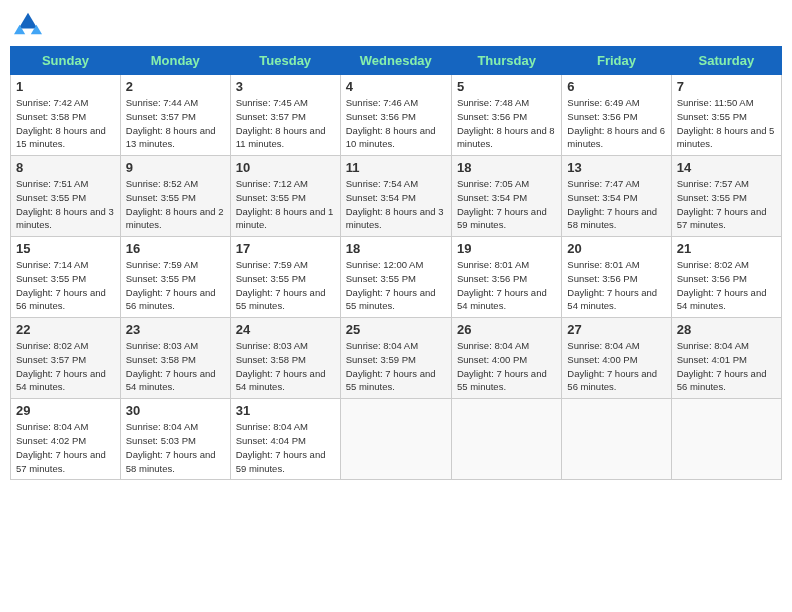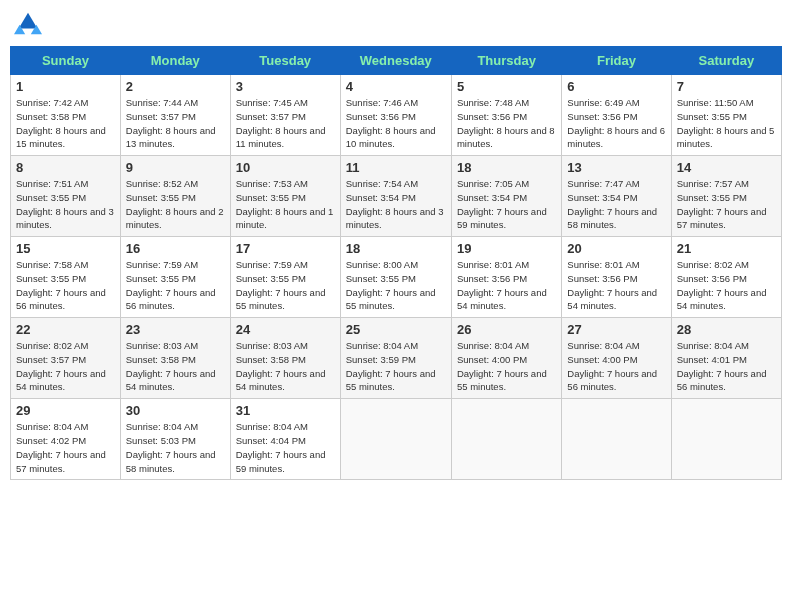"Sunrise: 7:53 AM" span { text: 7:53 -> 7:12 }
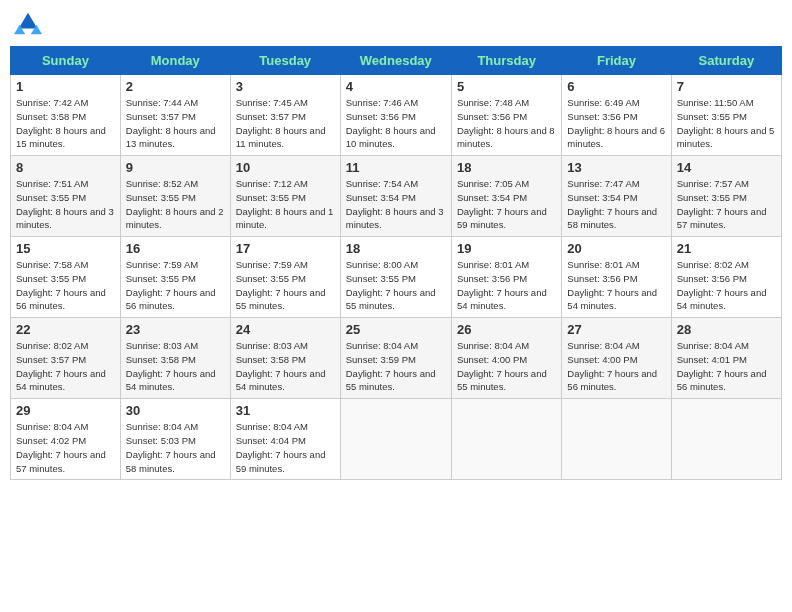"Sunrise: 7:58 AM" span { text: 7:58 -> 7:14 }
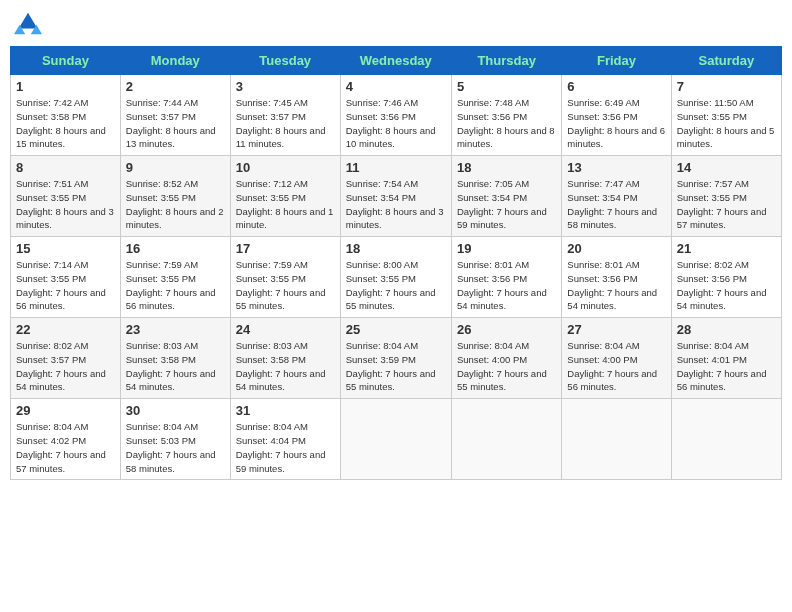"Sunrise: 8:00 AM" span { text: 8:00 -> 12:00 }
